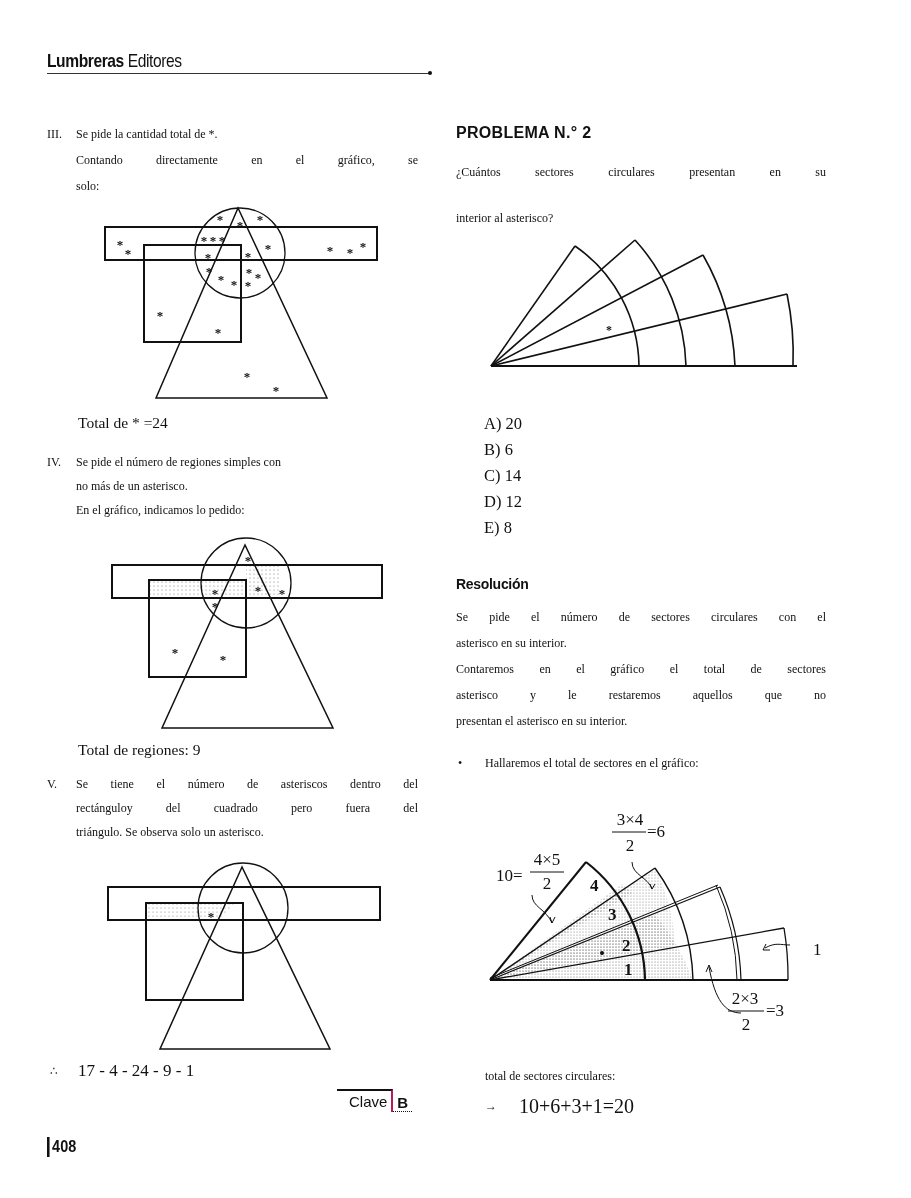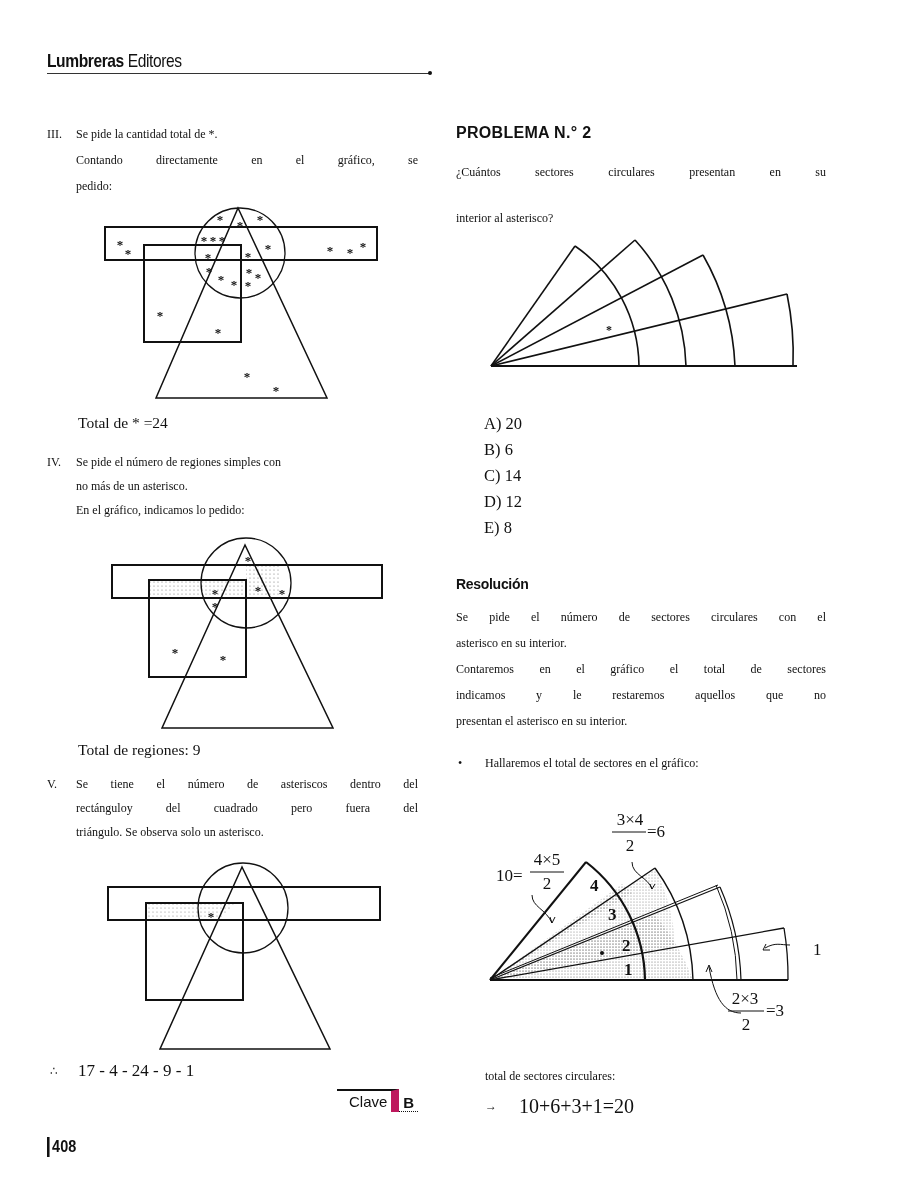"pedido:" div.abs { text: pedido -> solo }
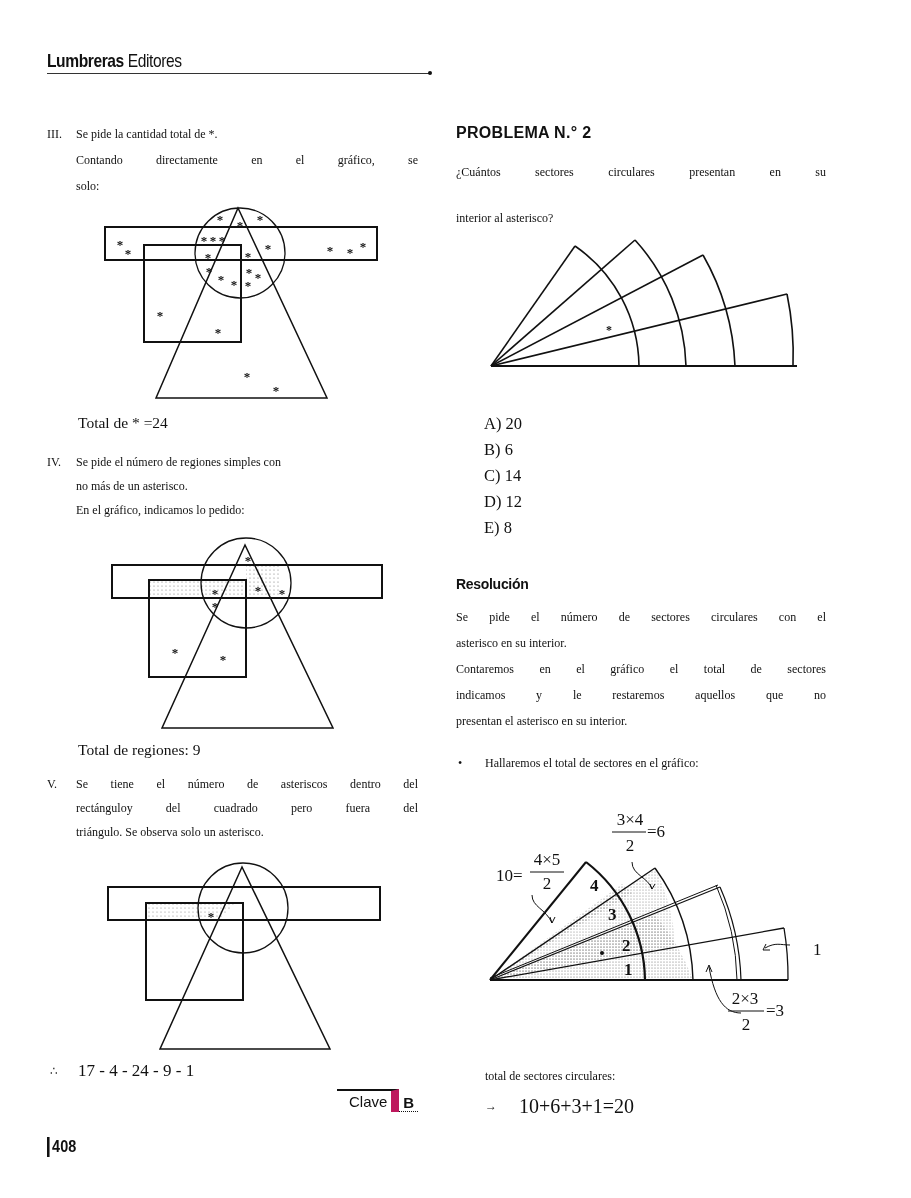"indicamos y le restaremos aquellos" div.abs { text: indicamos -> asterisco }
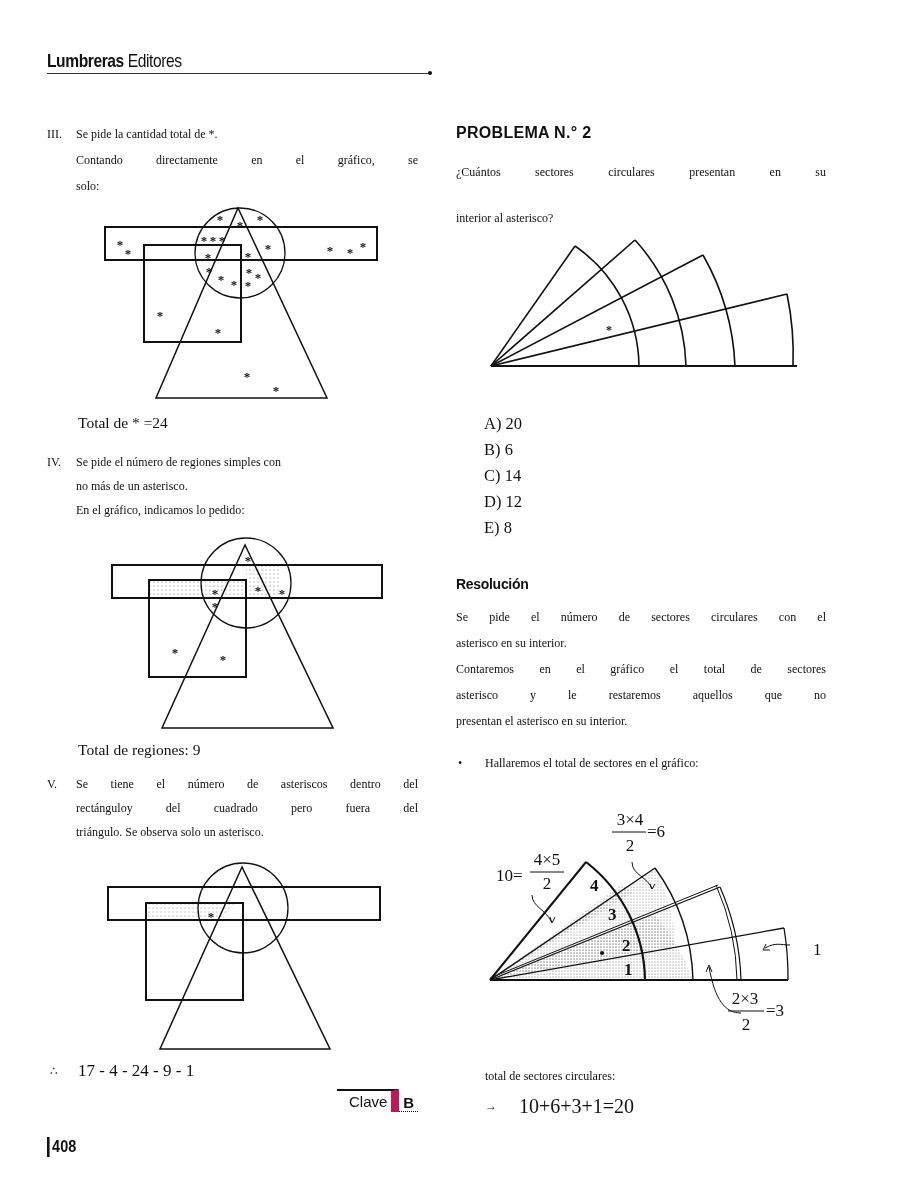"Clave" .clave-label { border-right: 8px solid #be185d -> 2px solid #be185d }
